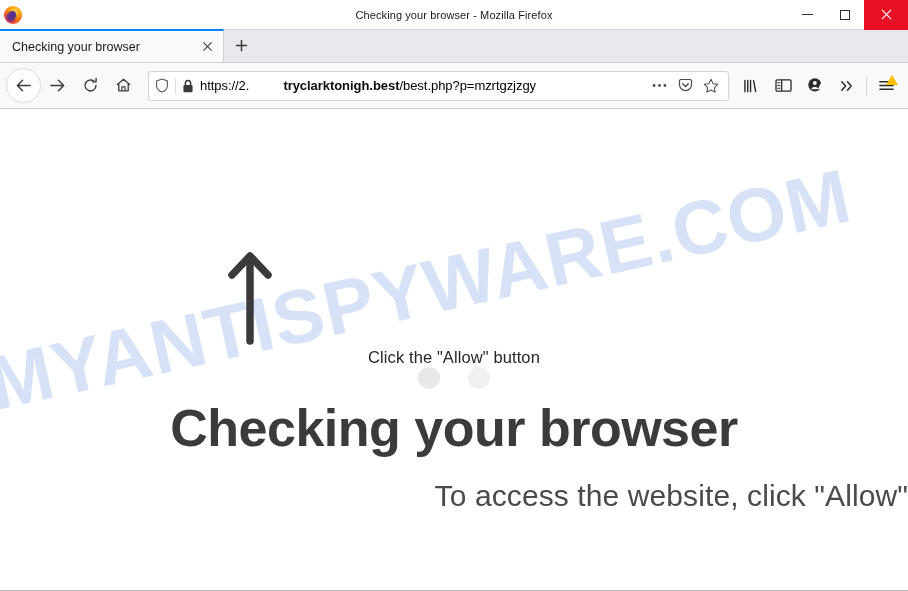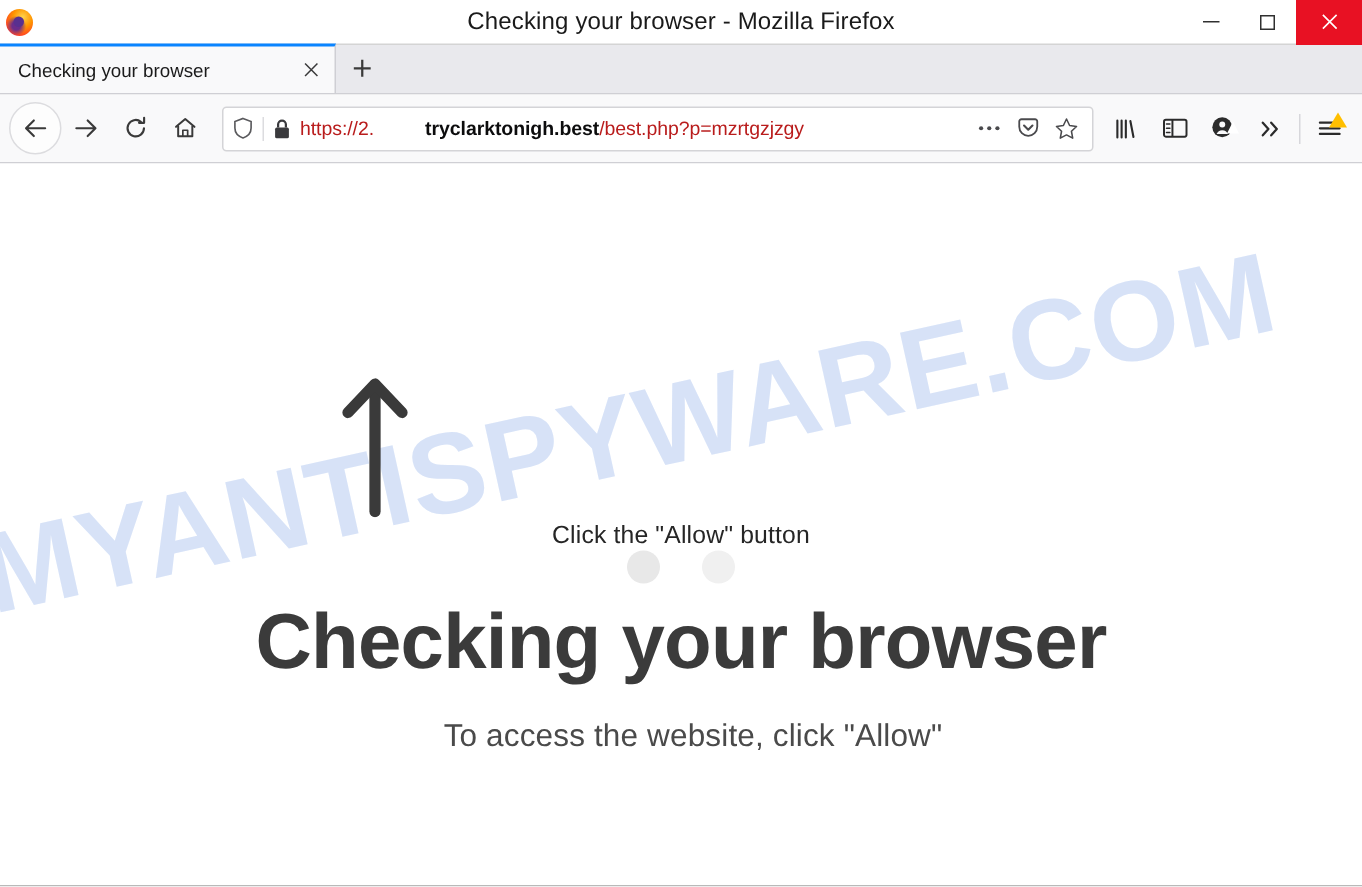"Checking your browser - Mozilla" .title-text { font-size: 16px -> 11px }
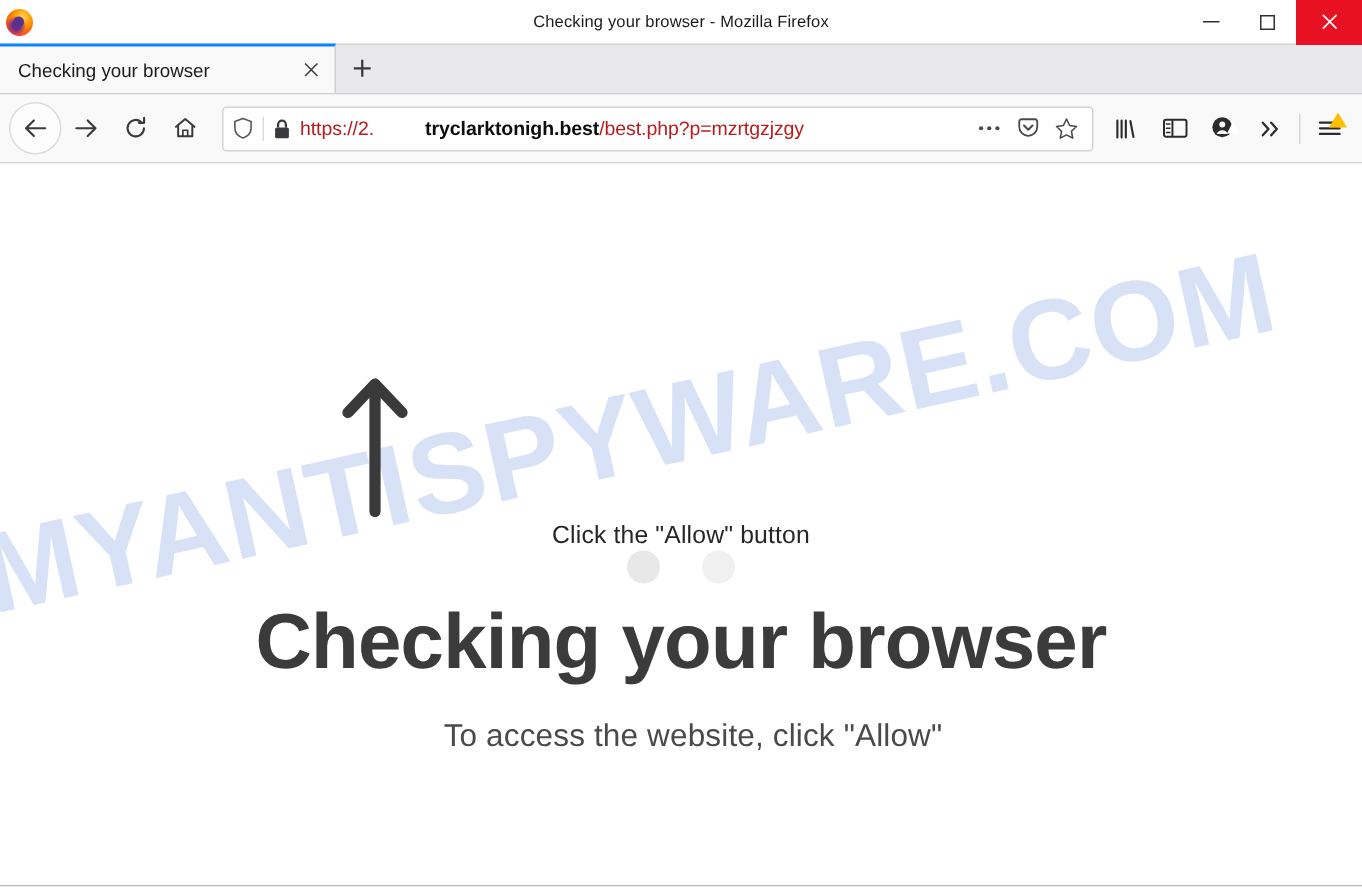"https://2." .url-text .scheme, .url-text .path { color: #b91c1c -> #000000 }
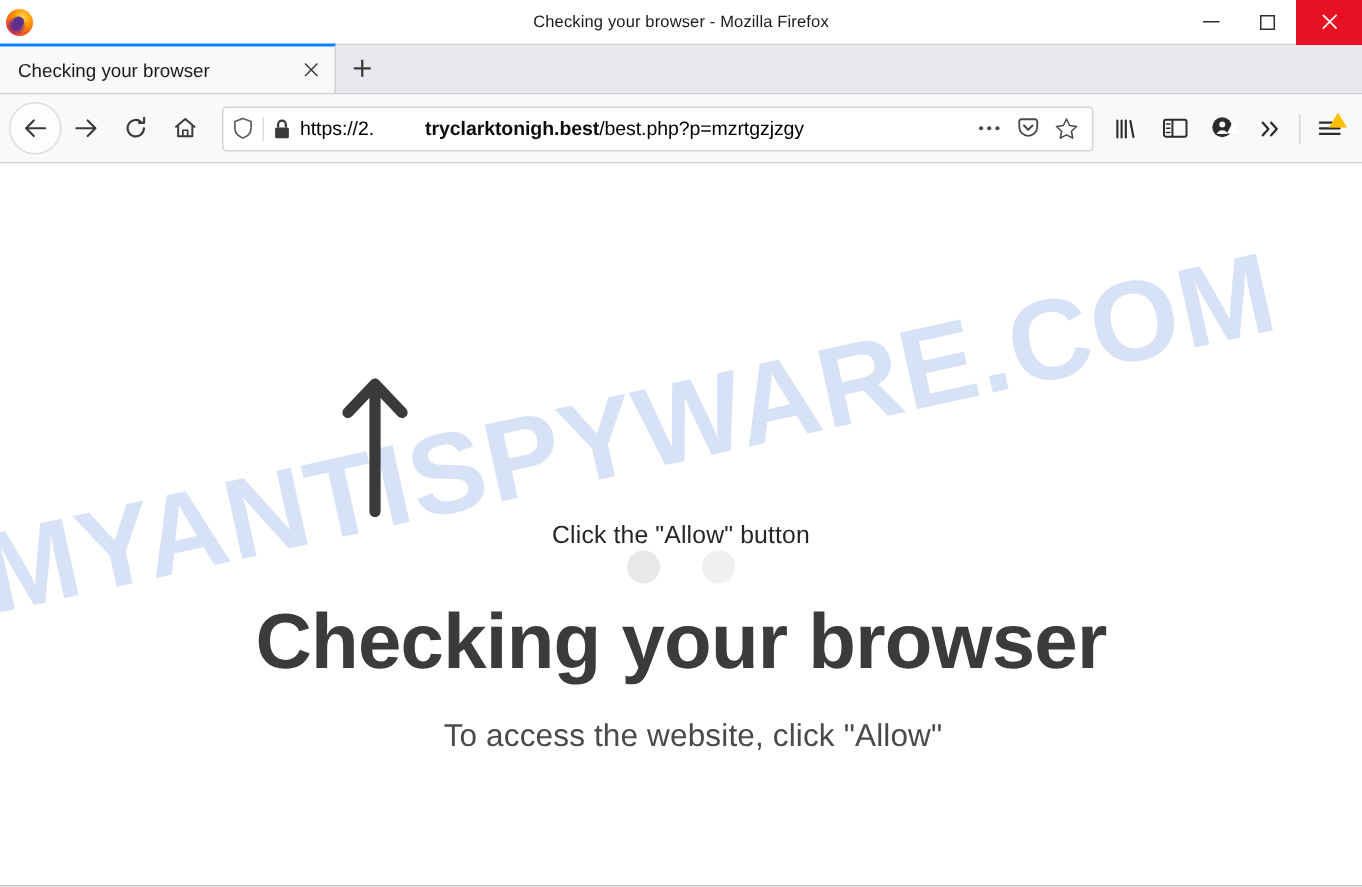"To access the website, click" .subline { font-size: 21px -> 30px; text-align: center -> right }
